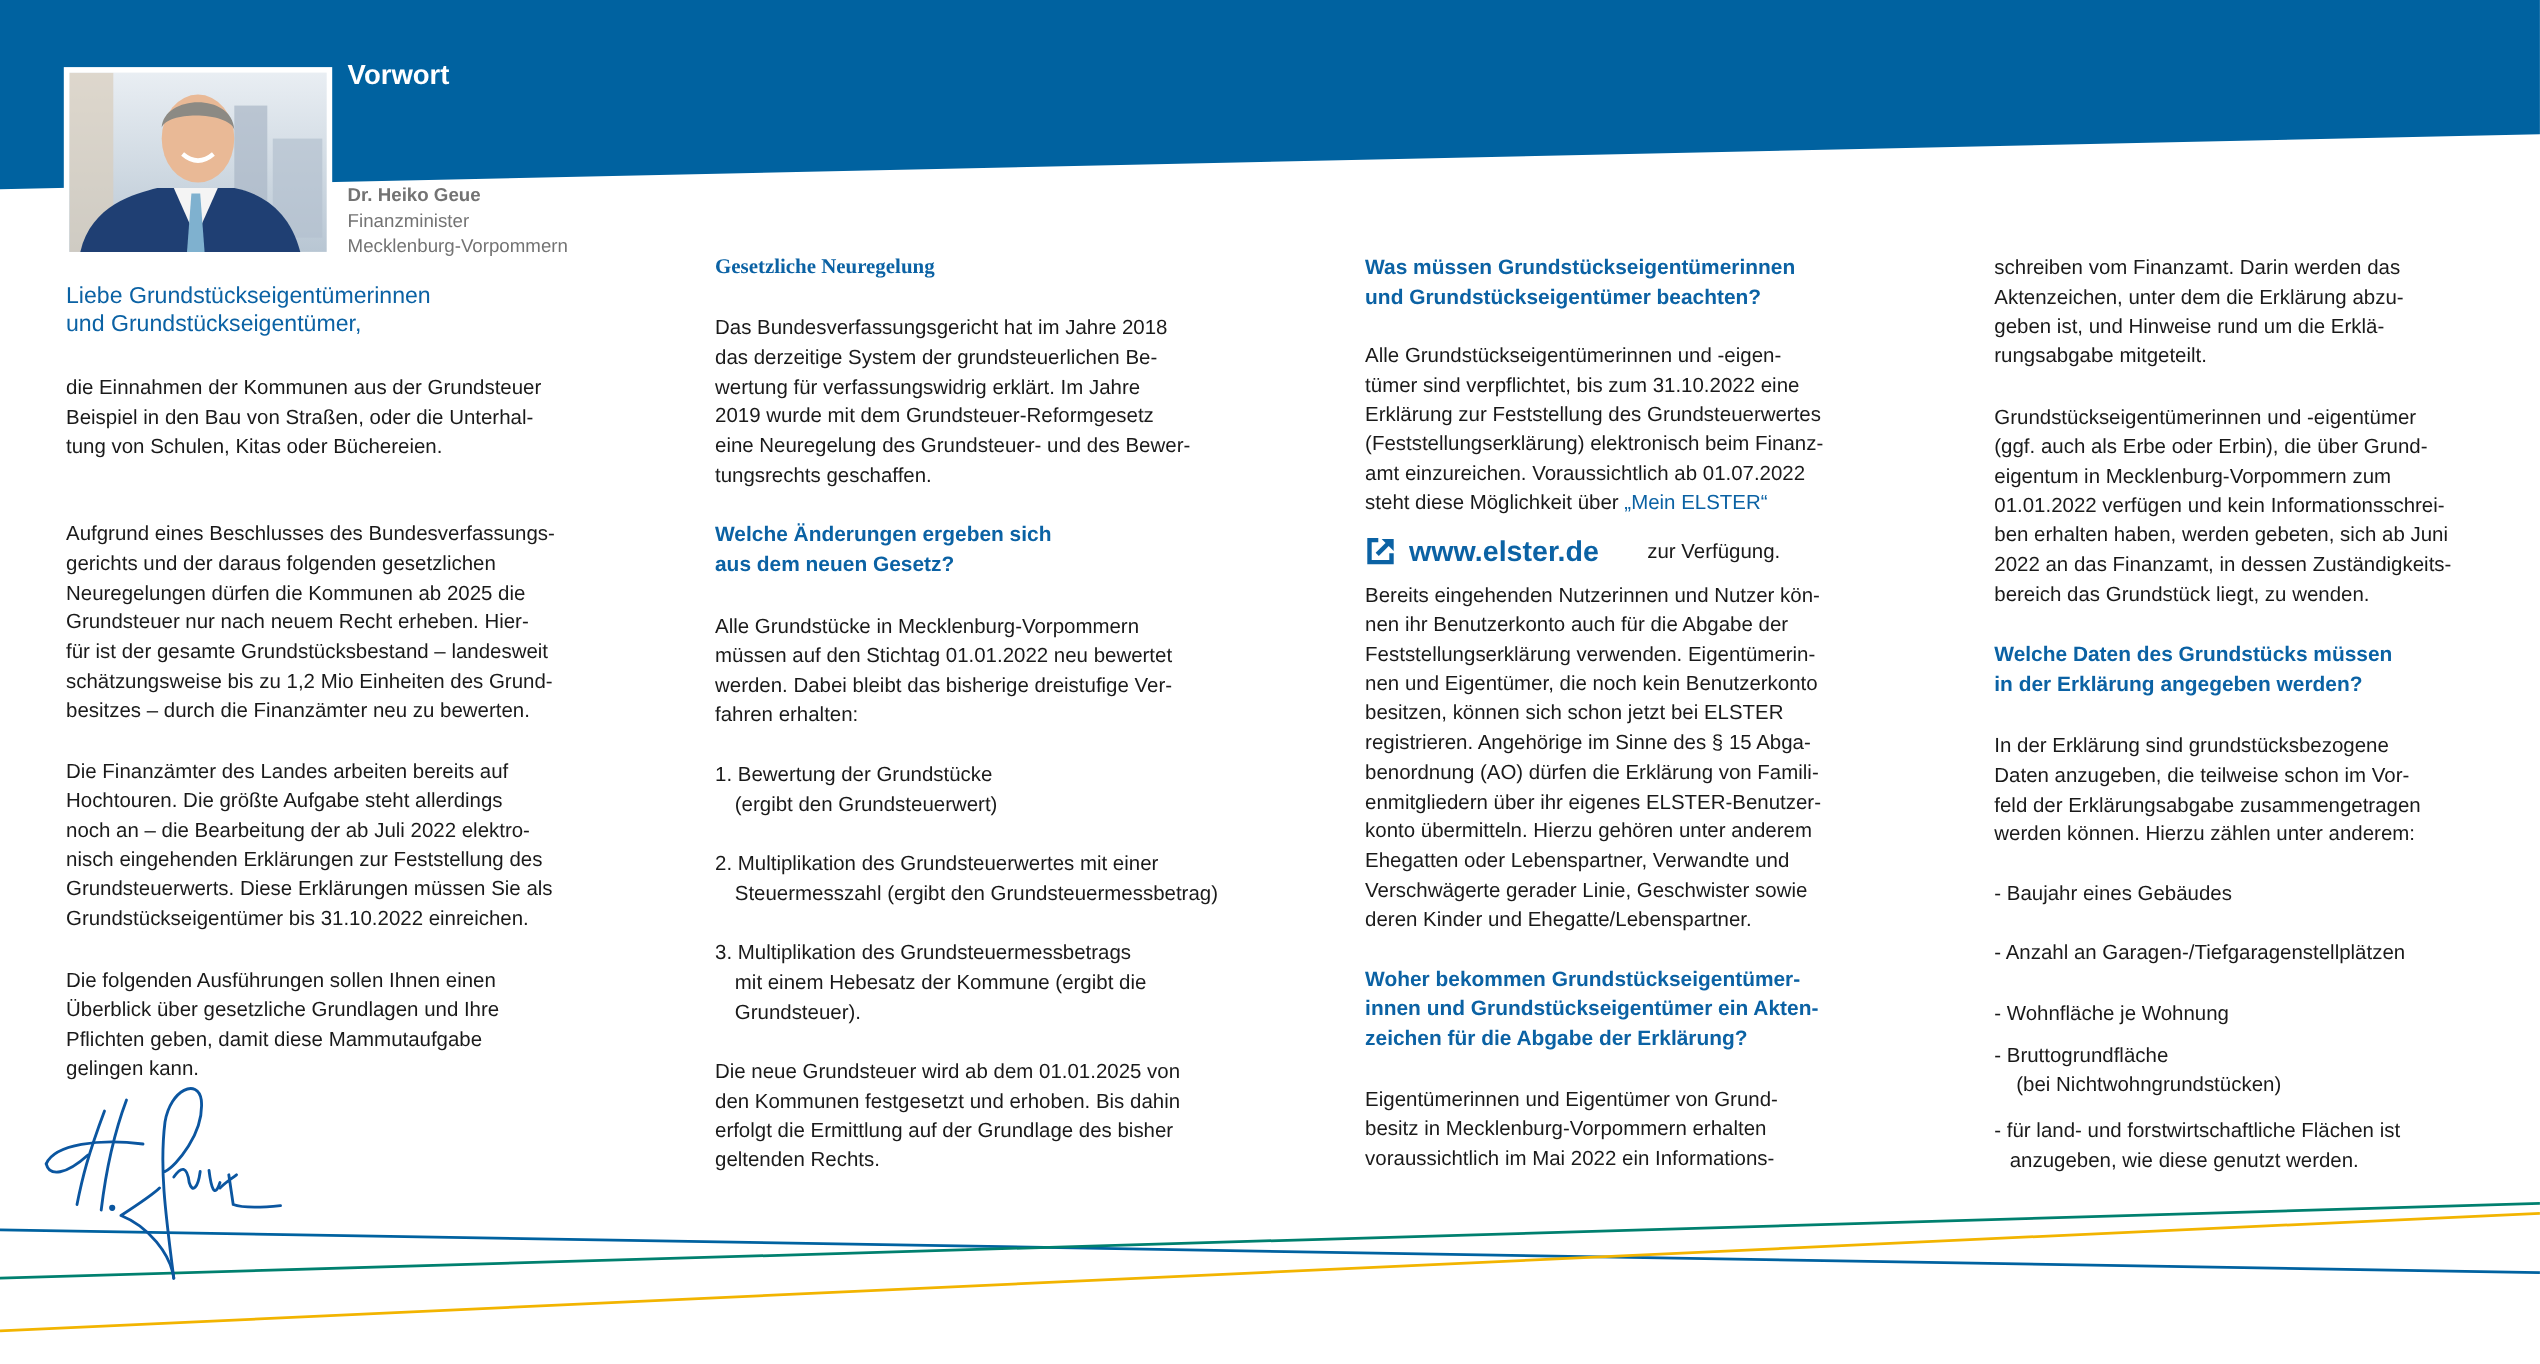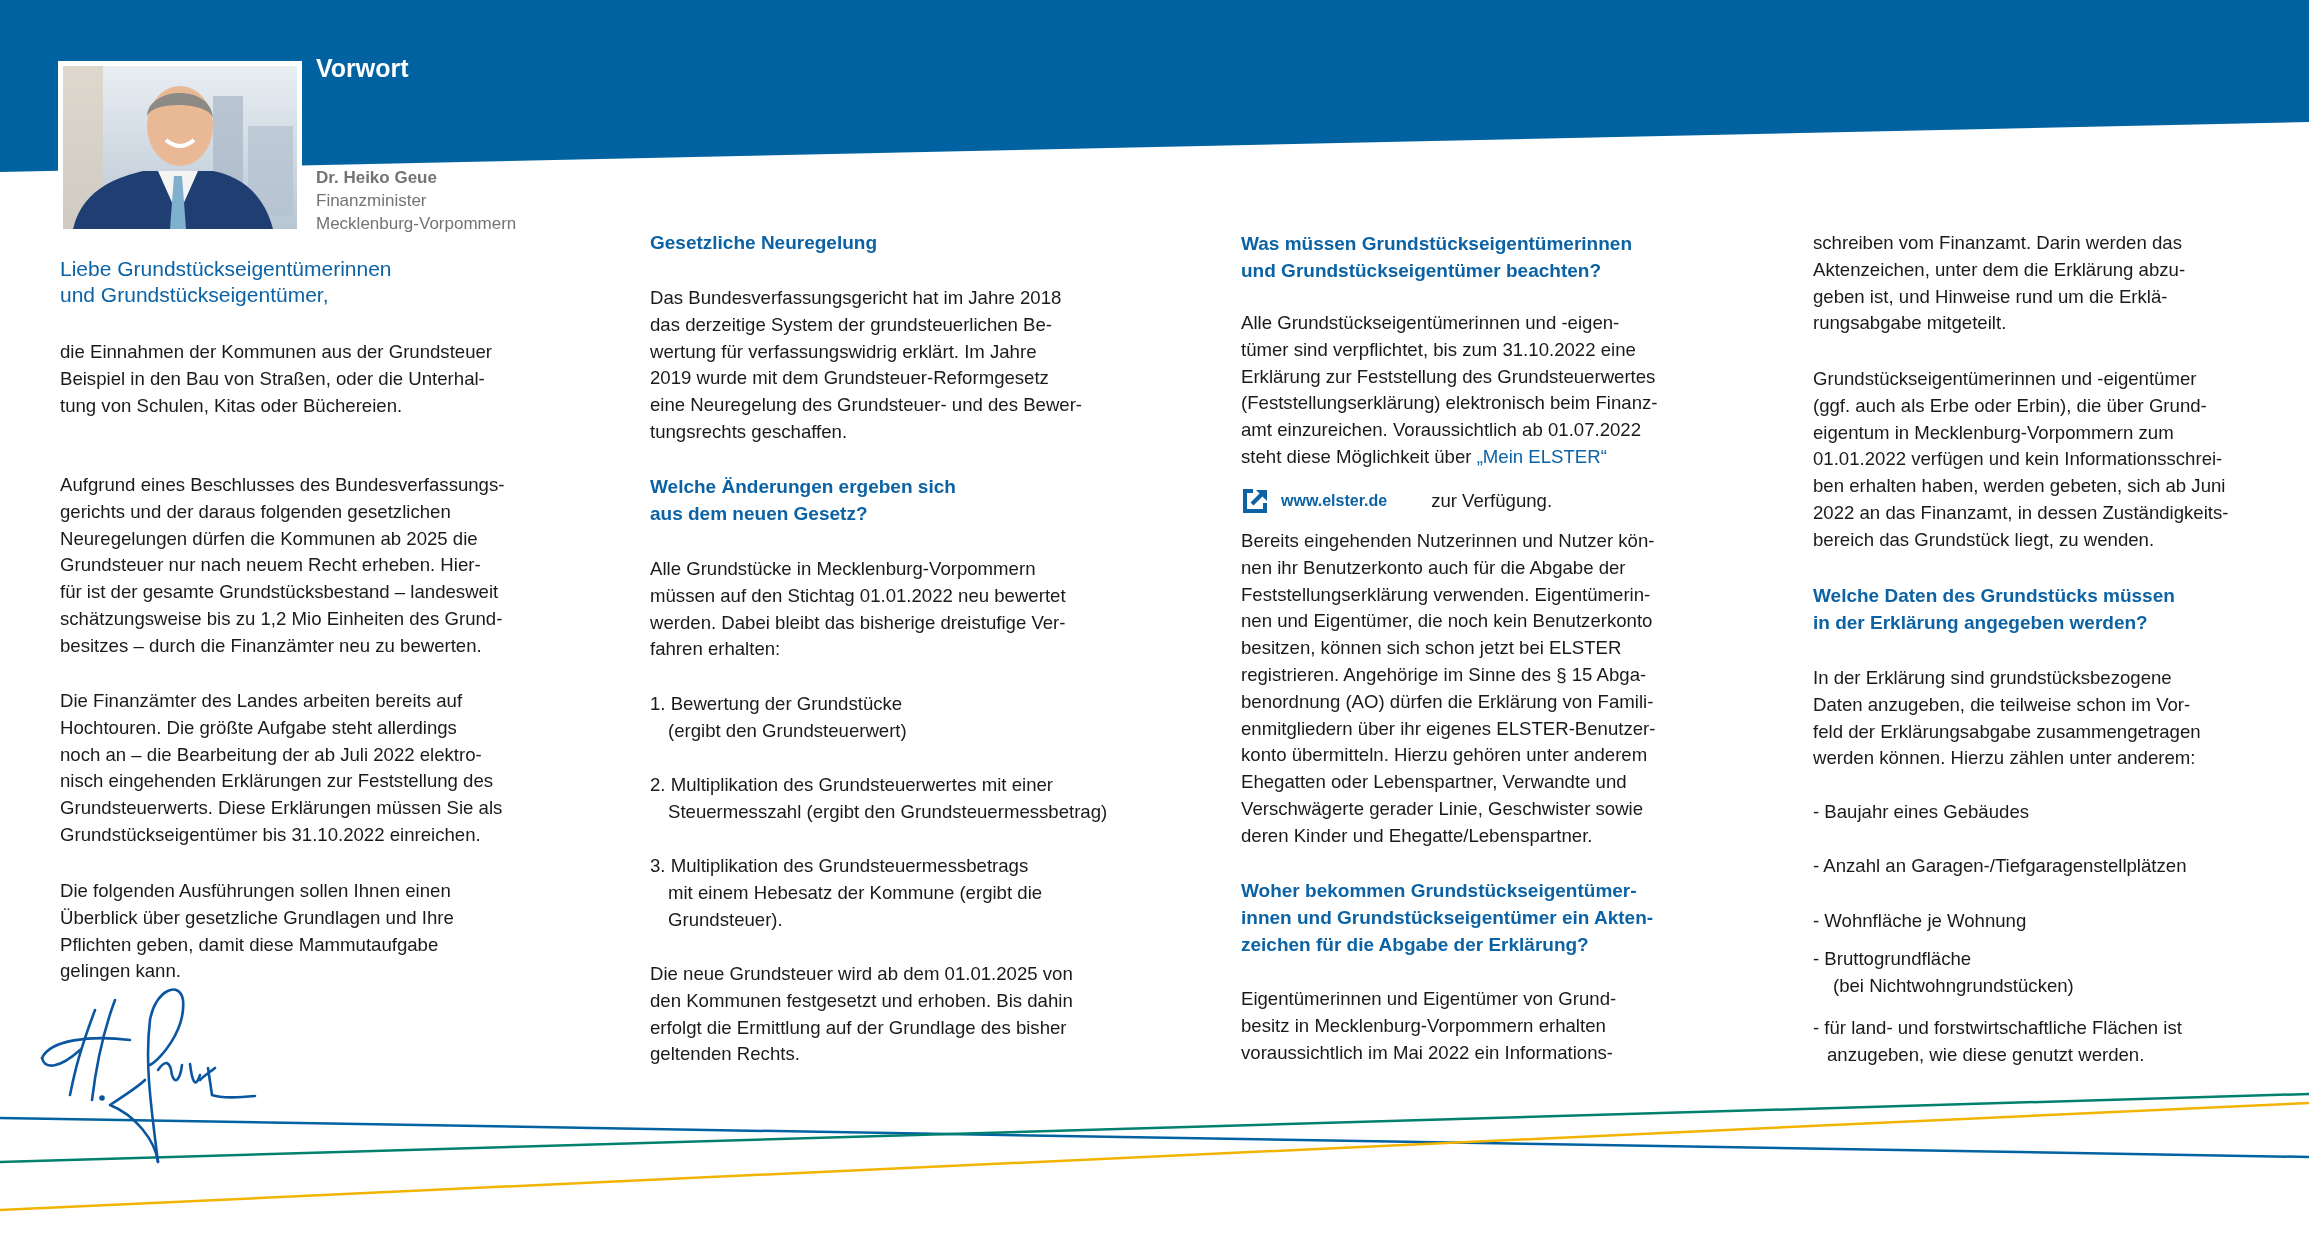"Gesetzliche Neuregelung" div.block { font-family: none -> Liberation Serif, serif }
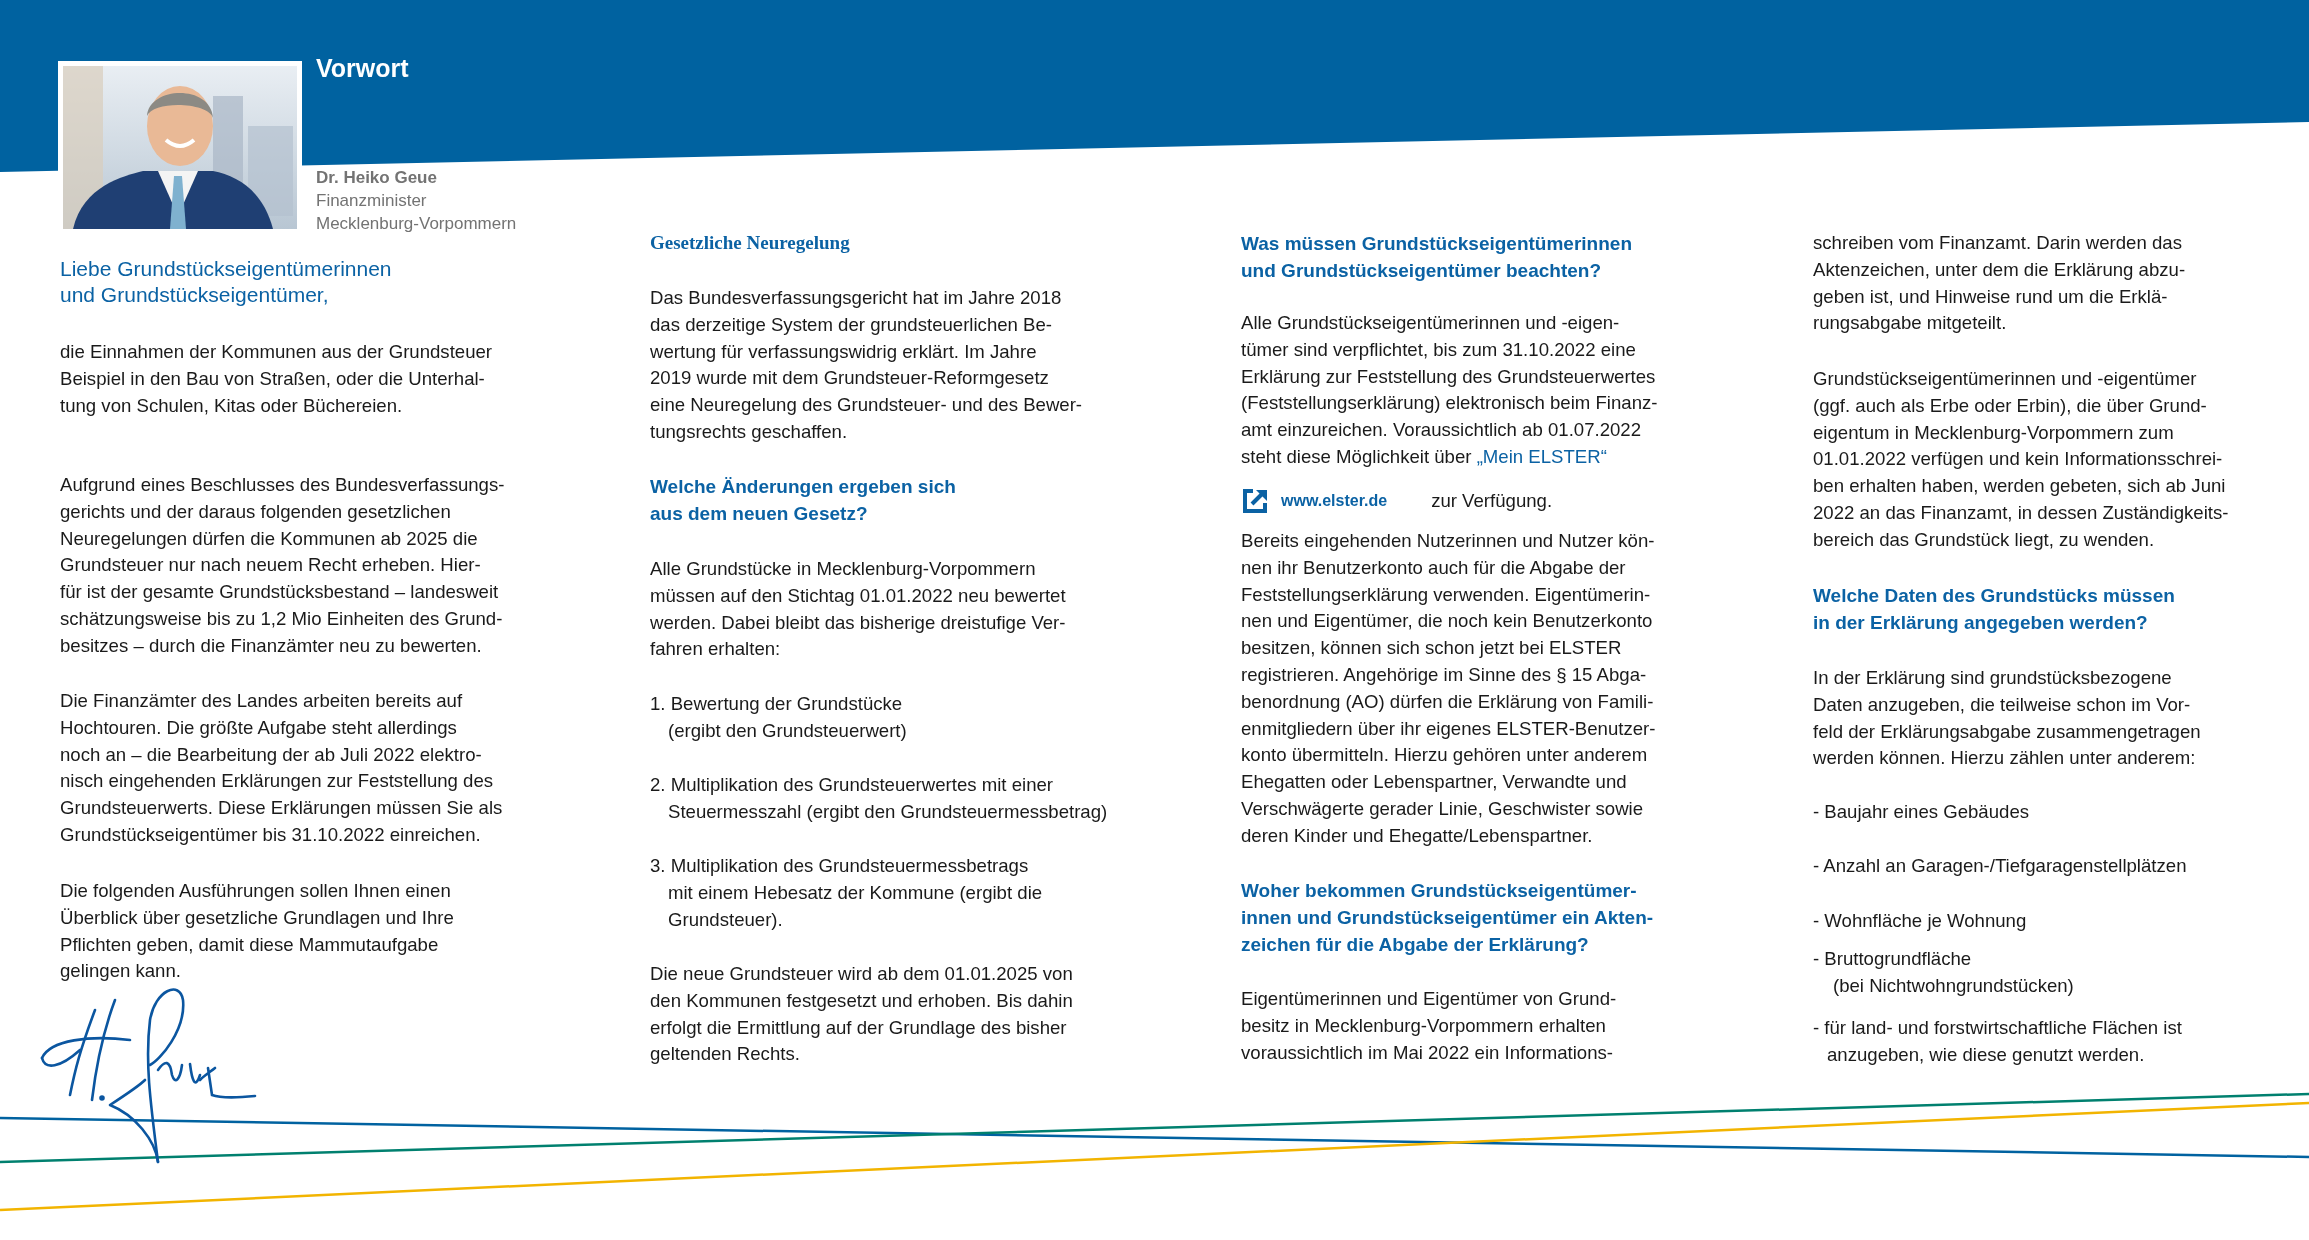"www.elster.de" .elster-row .url { font-size: 16px -> 26px }
